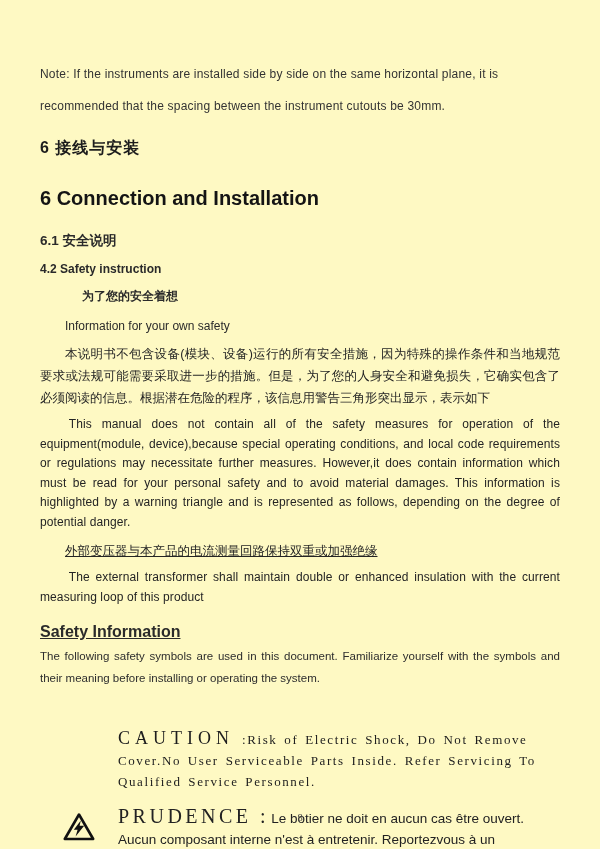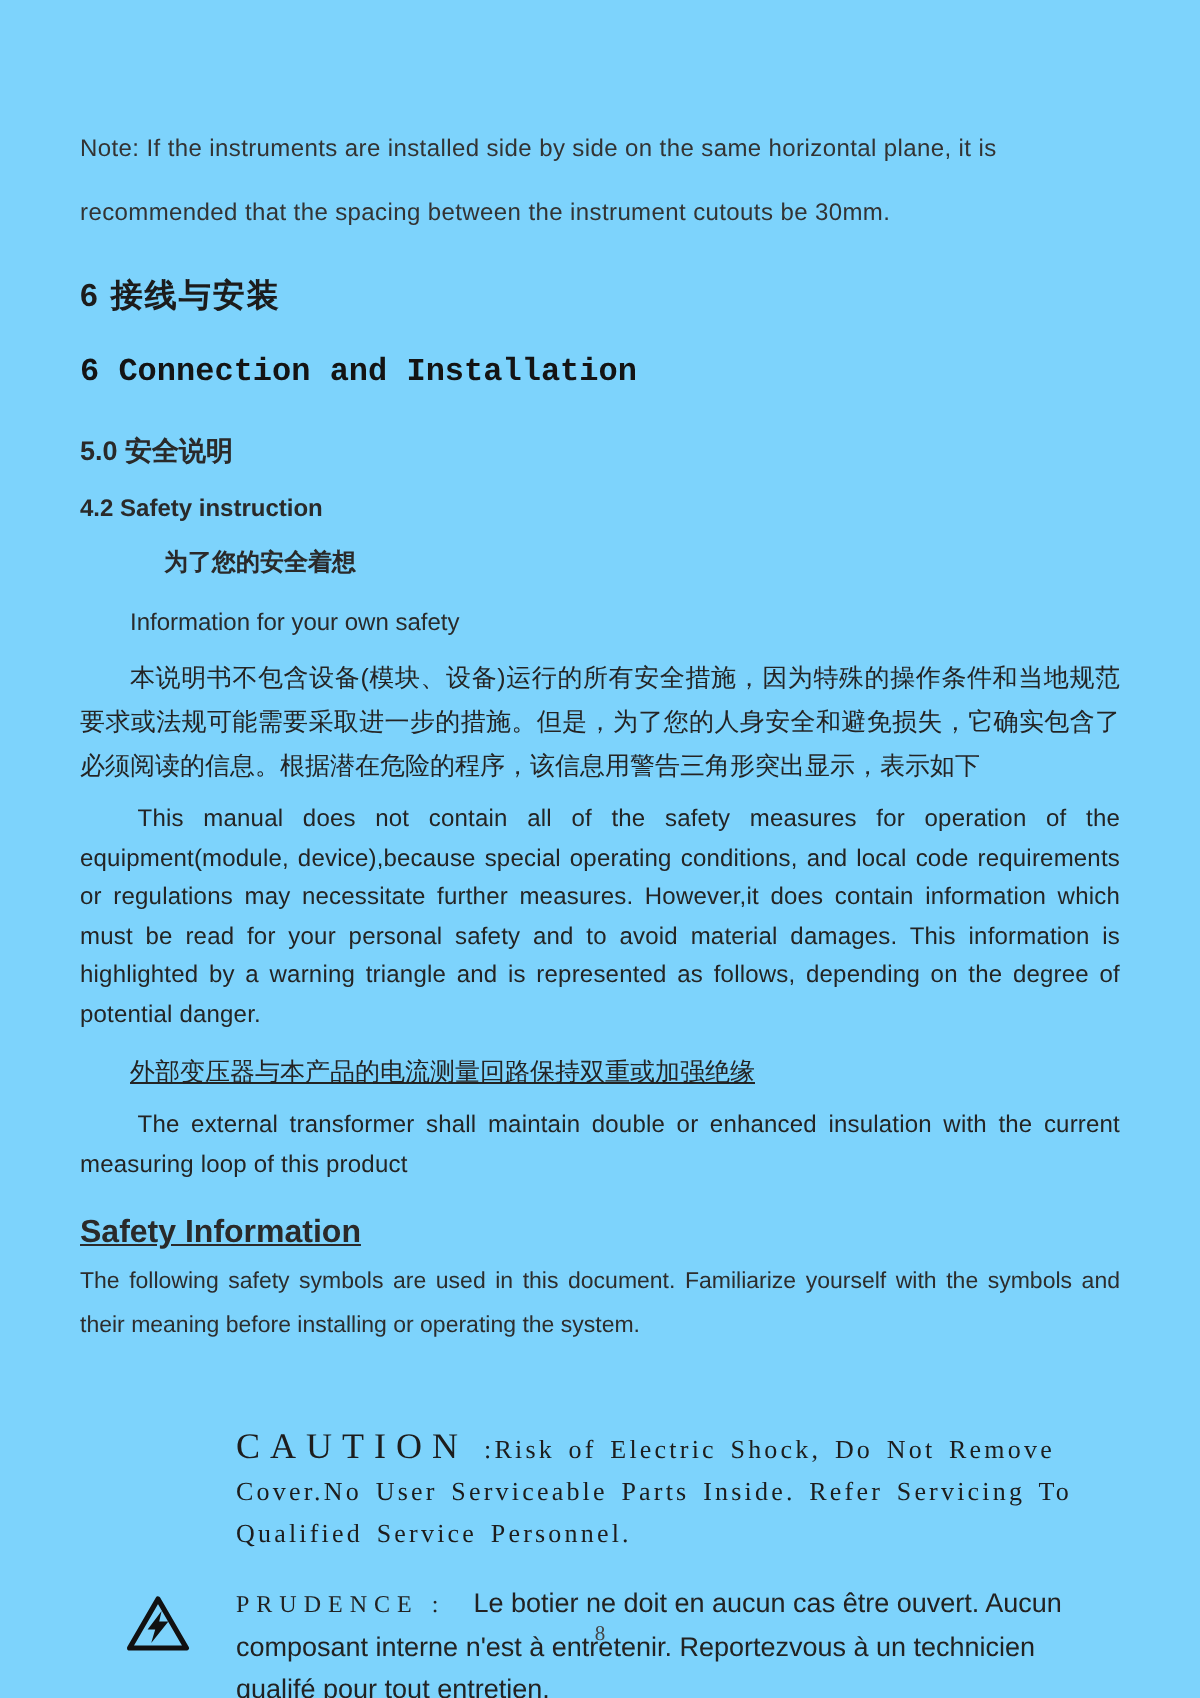"Note: If the instruments are" .page { background: #7dd3fc -> #fef9c3 }
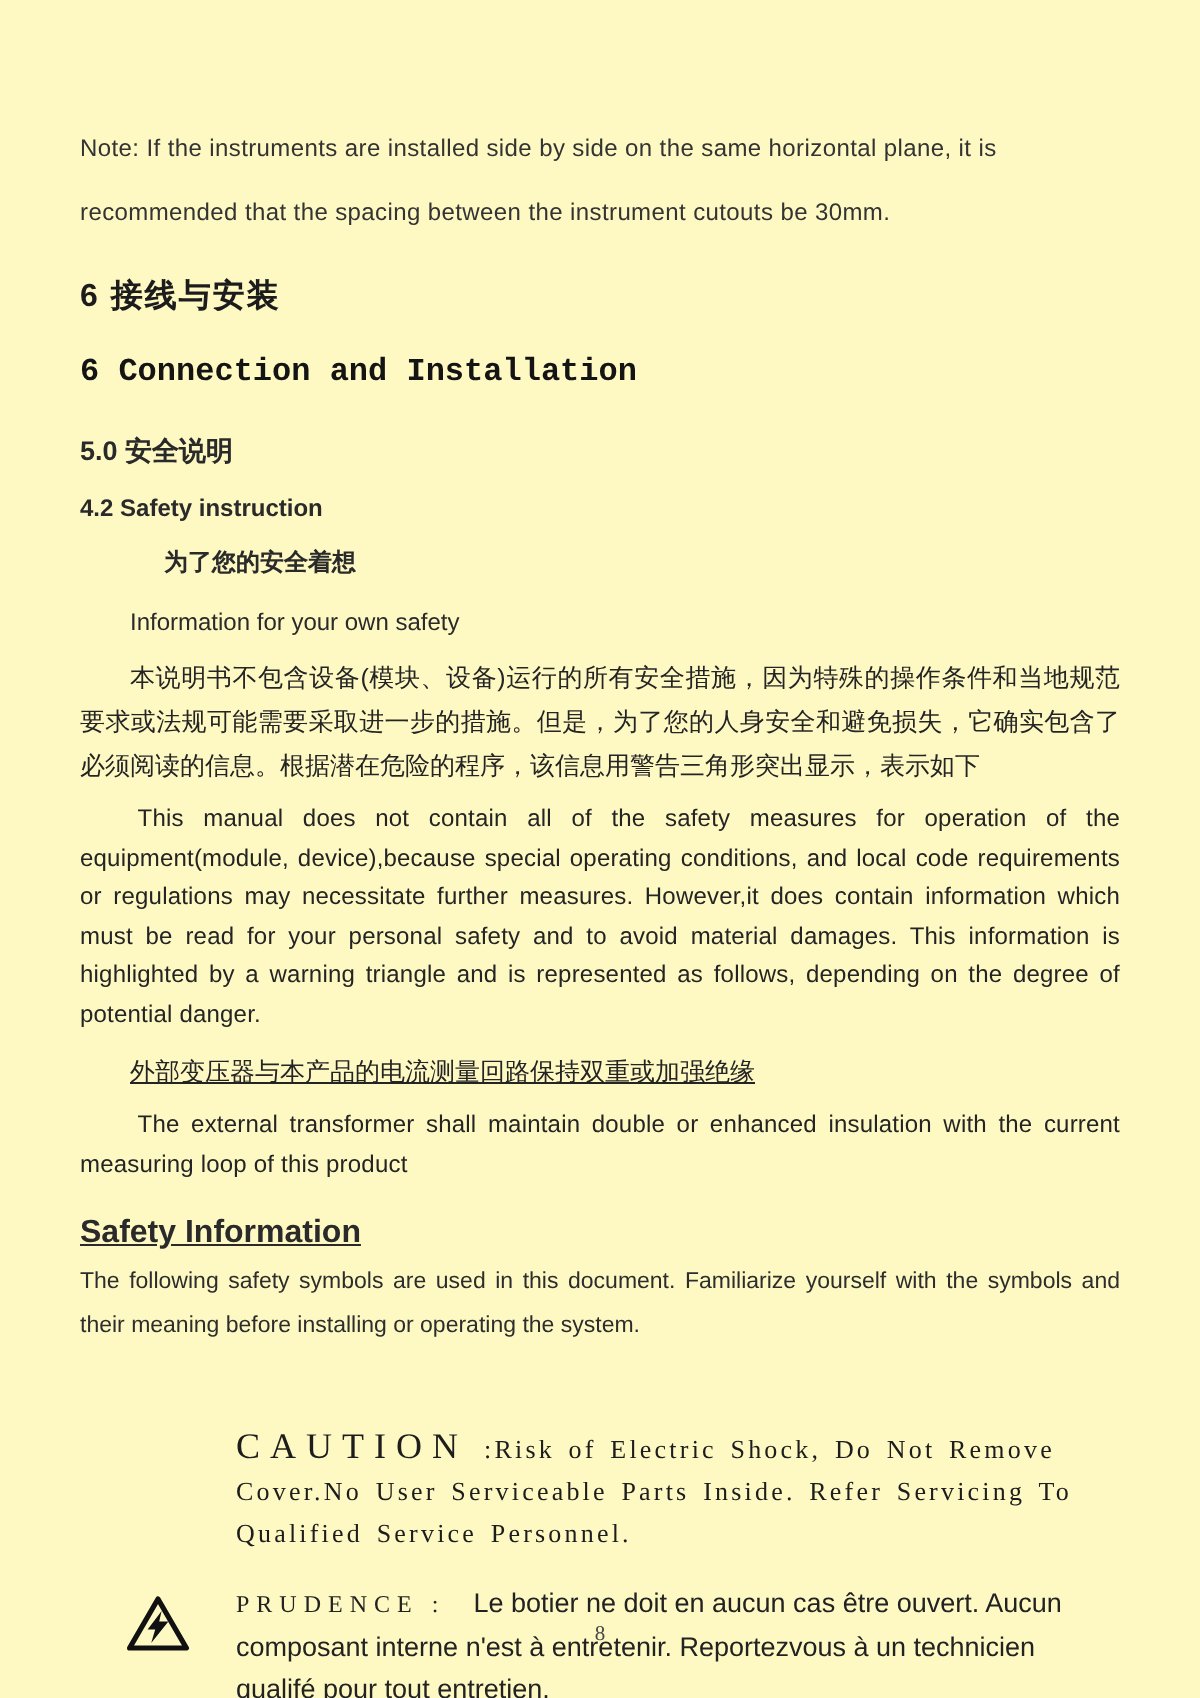"6 Connection and Installation" .h1-en { font-family: Liberation Mono, monospace -> Liberation Sans, sans-serif; font-size: 16px -> 20px; margin-top: 18px -> 28px }
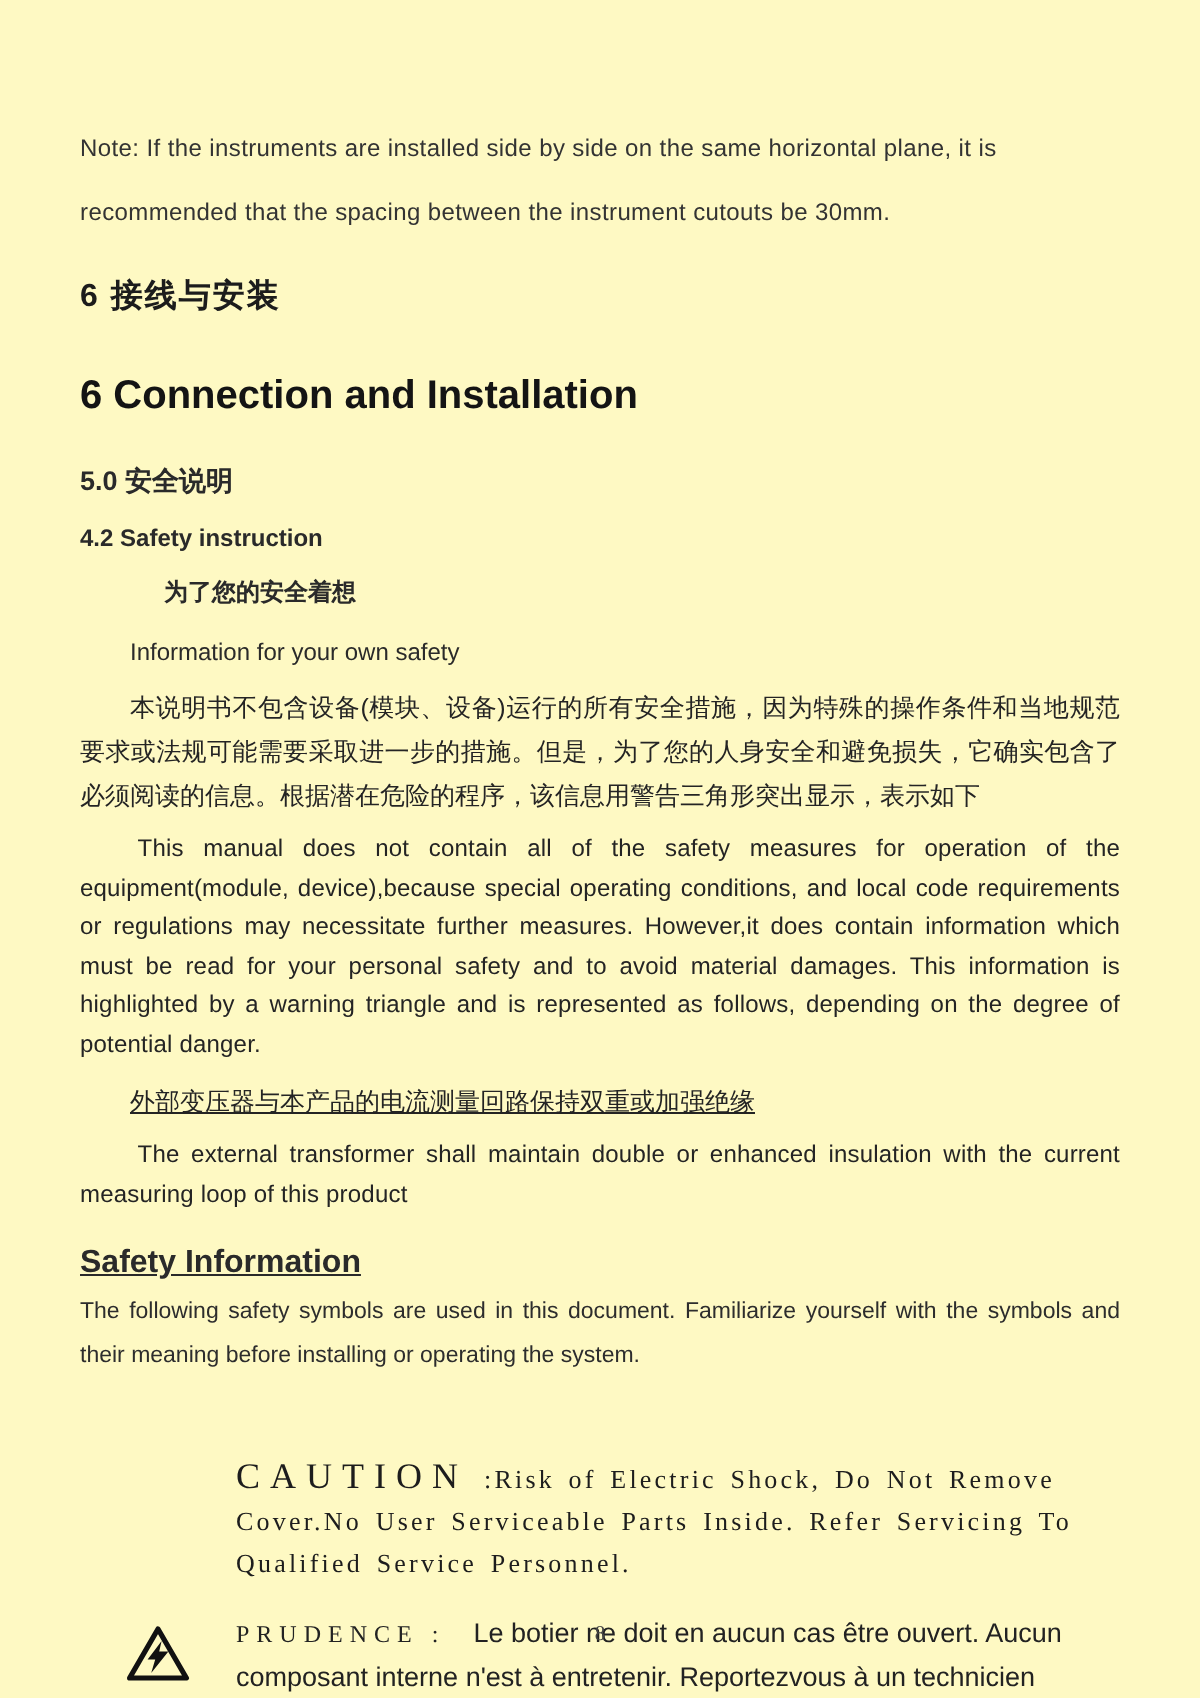"5.0 安全说明" div.h2-cn { text: 5.0 -> 6.1 }
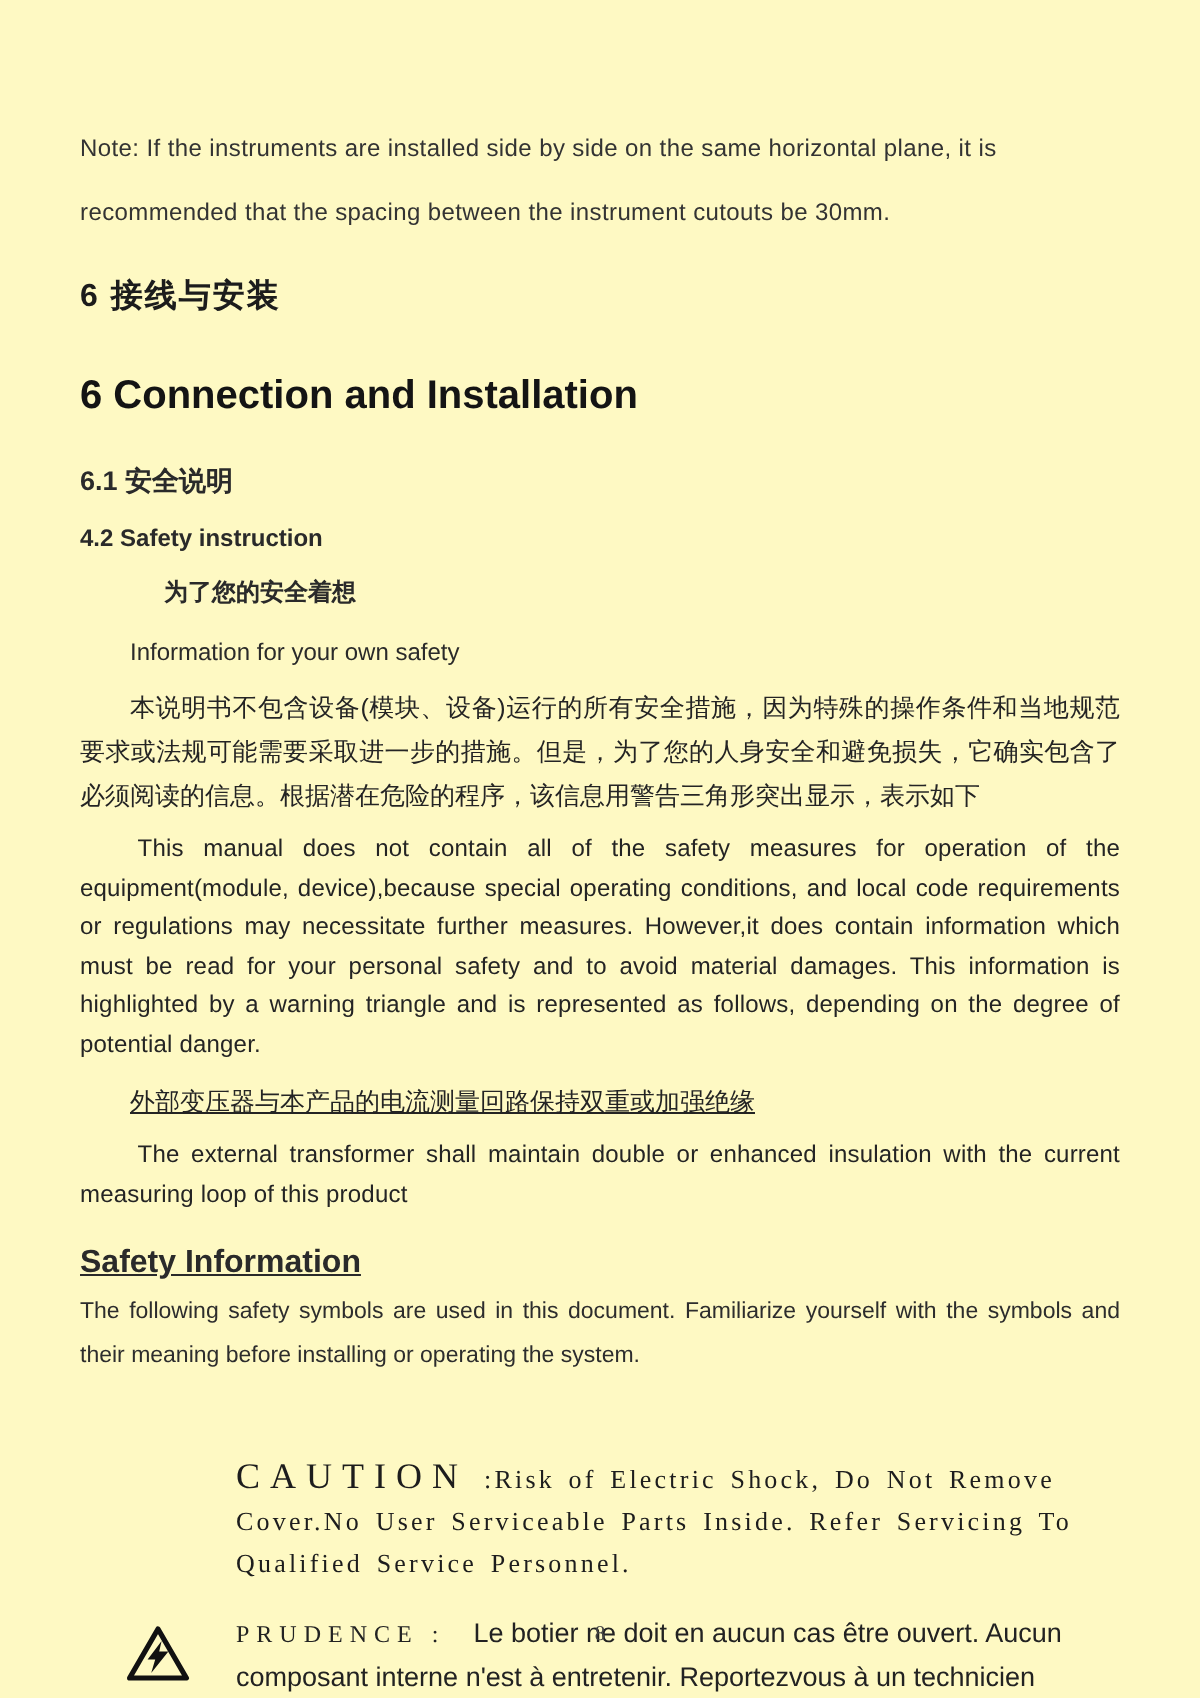"PRUDENCE :" .prudence-label { font-size: 12px -> 20px; margin-right: 14px -> 2px }
